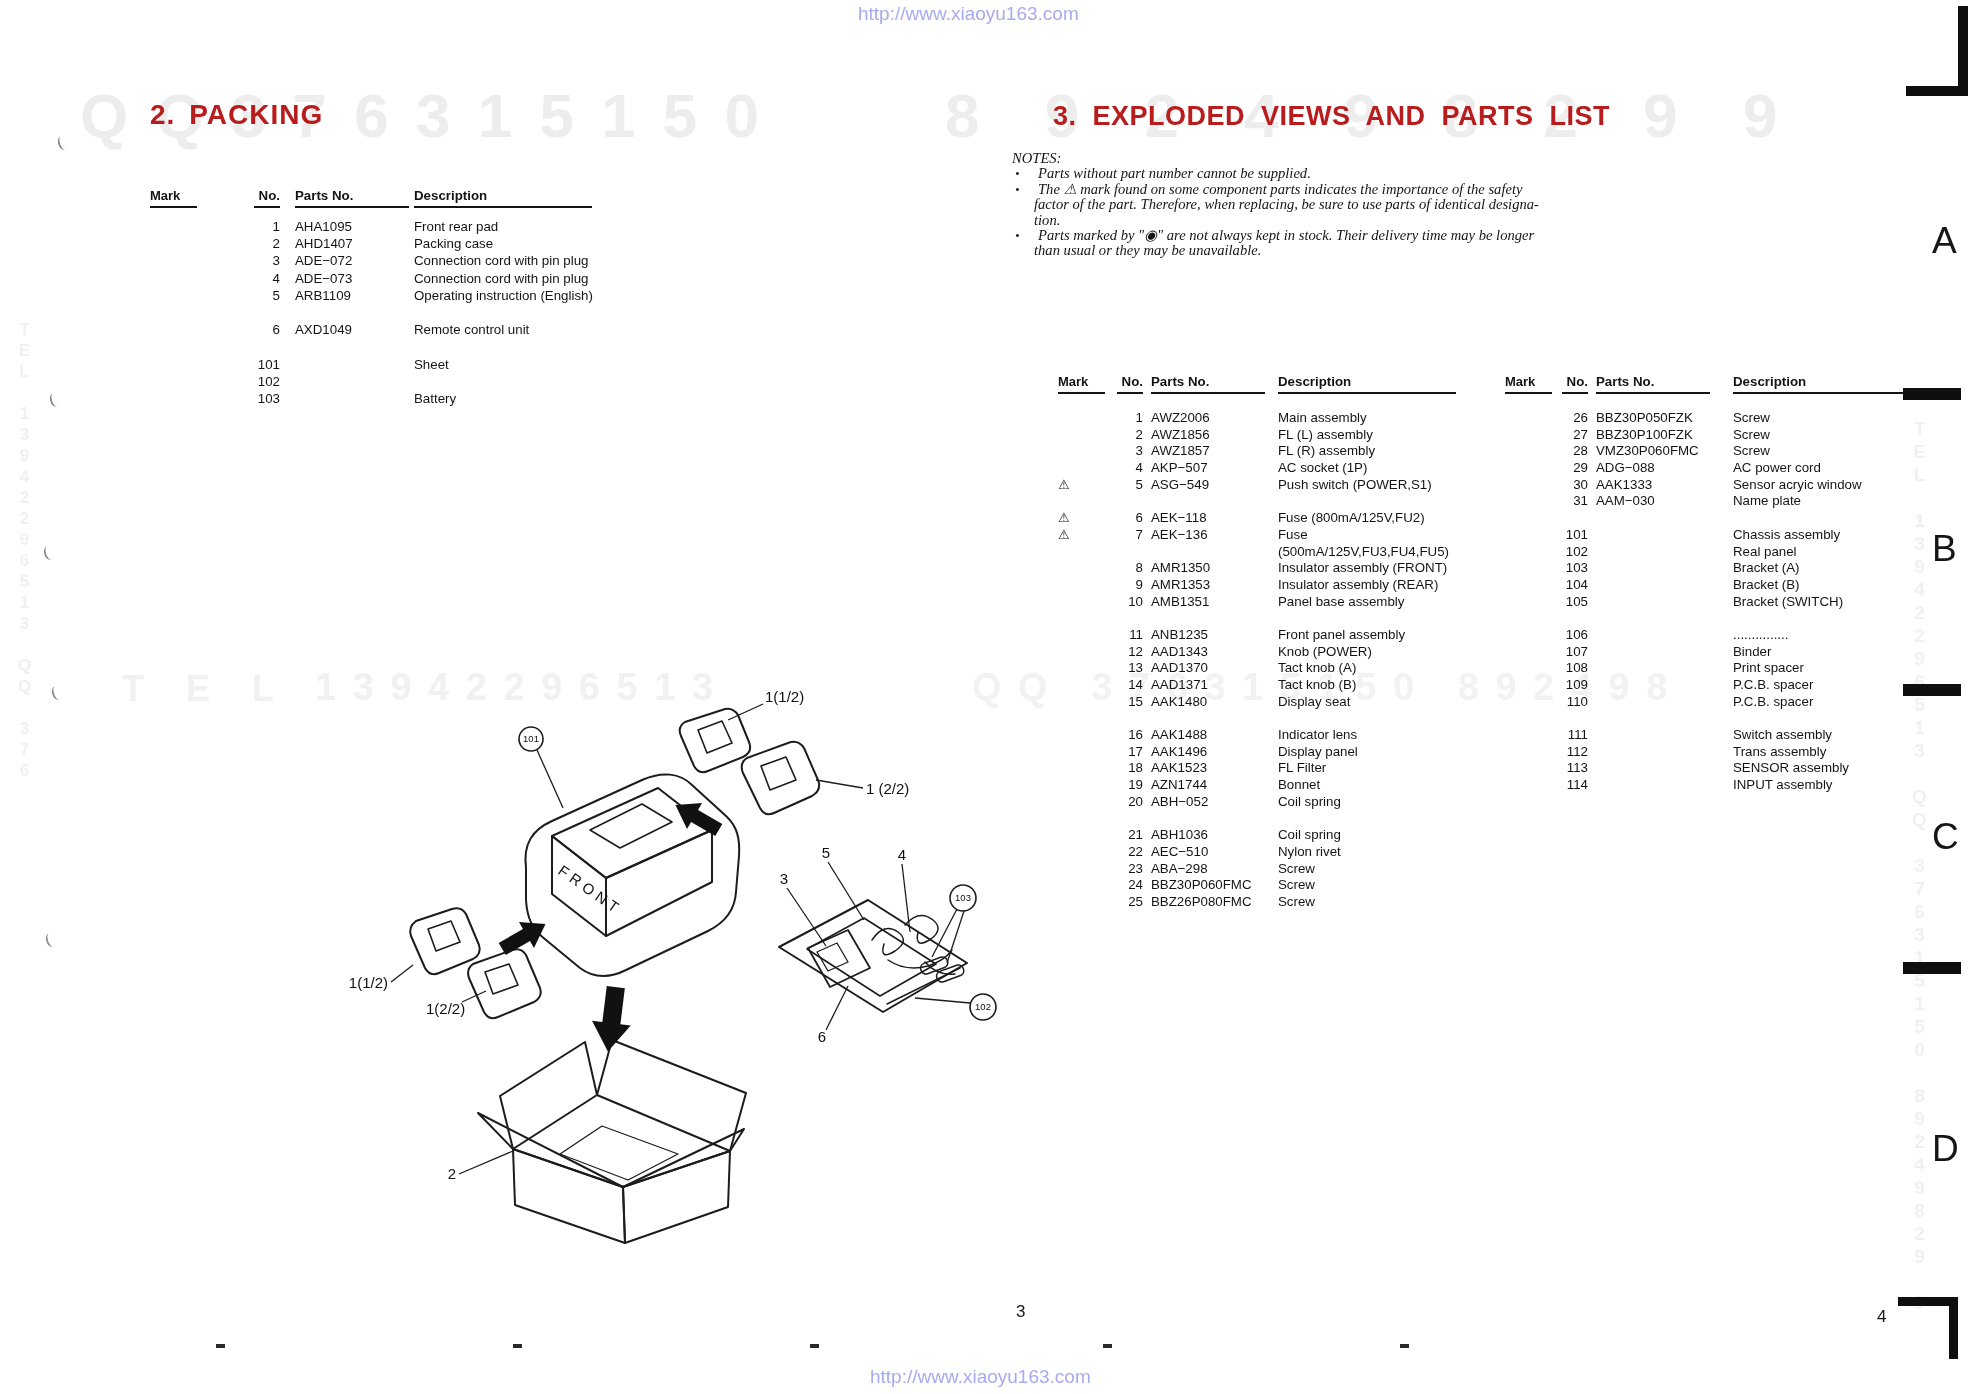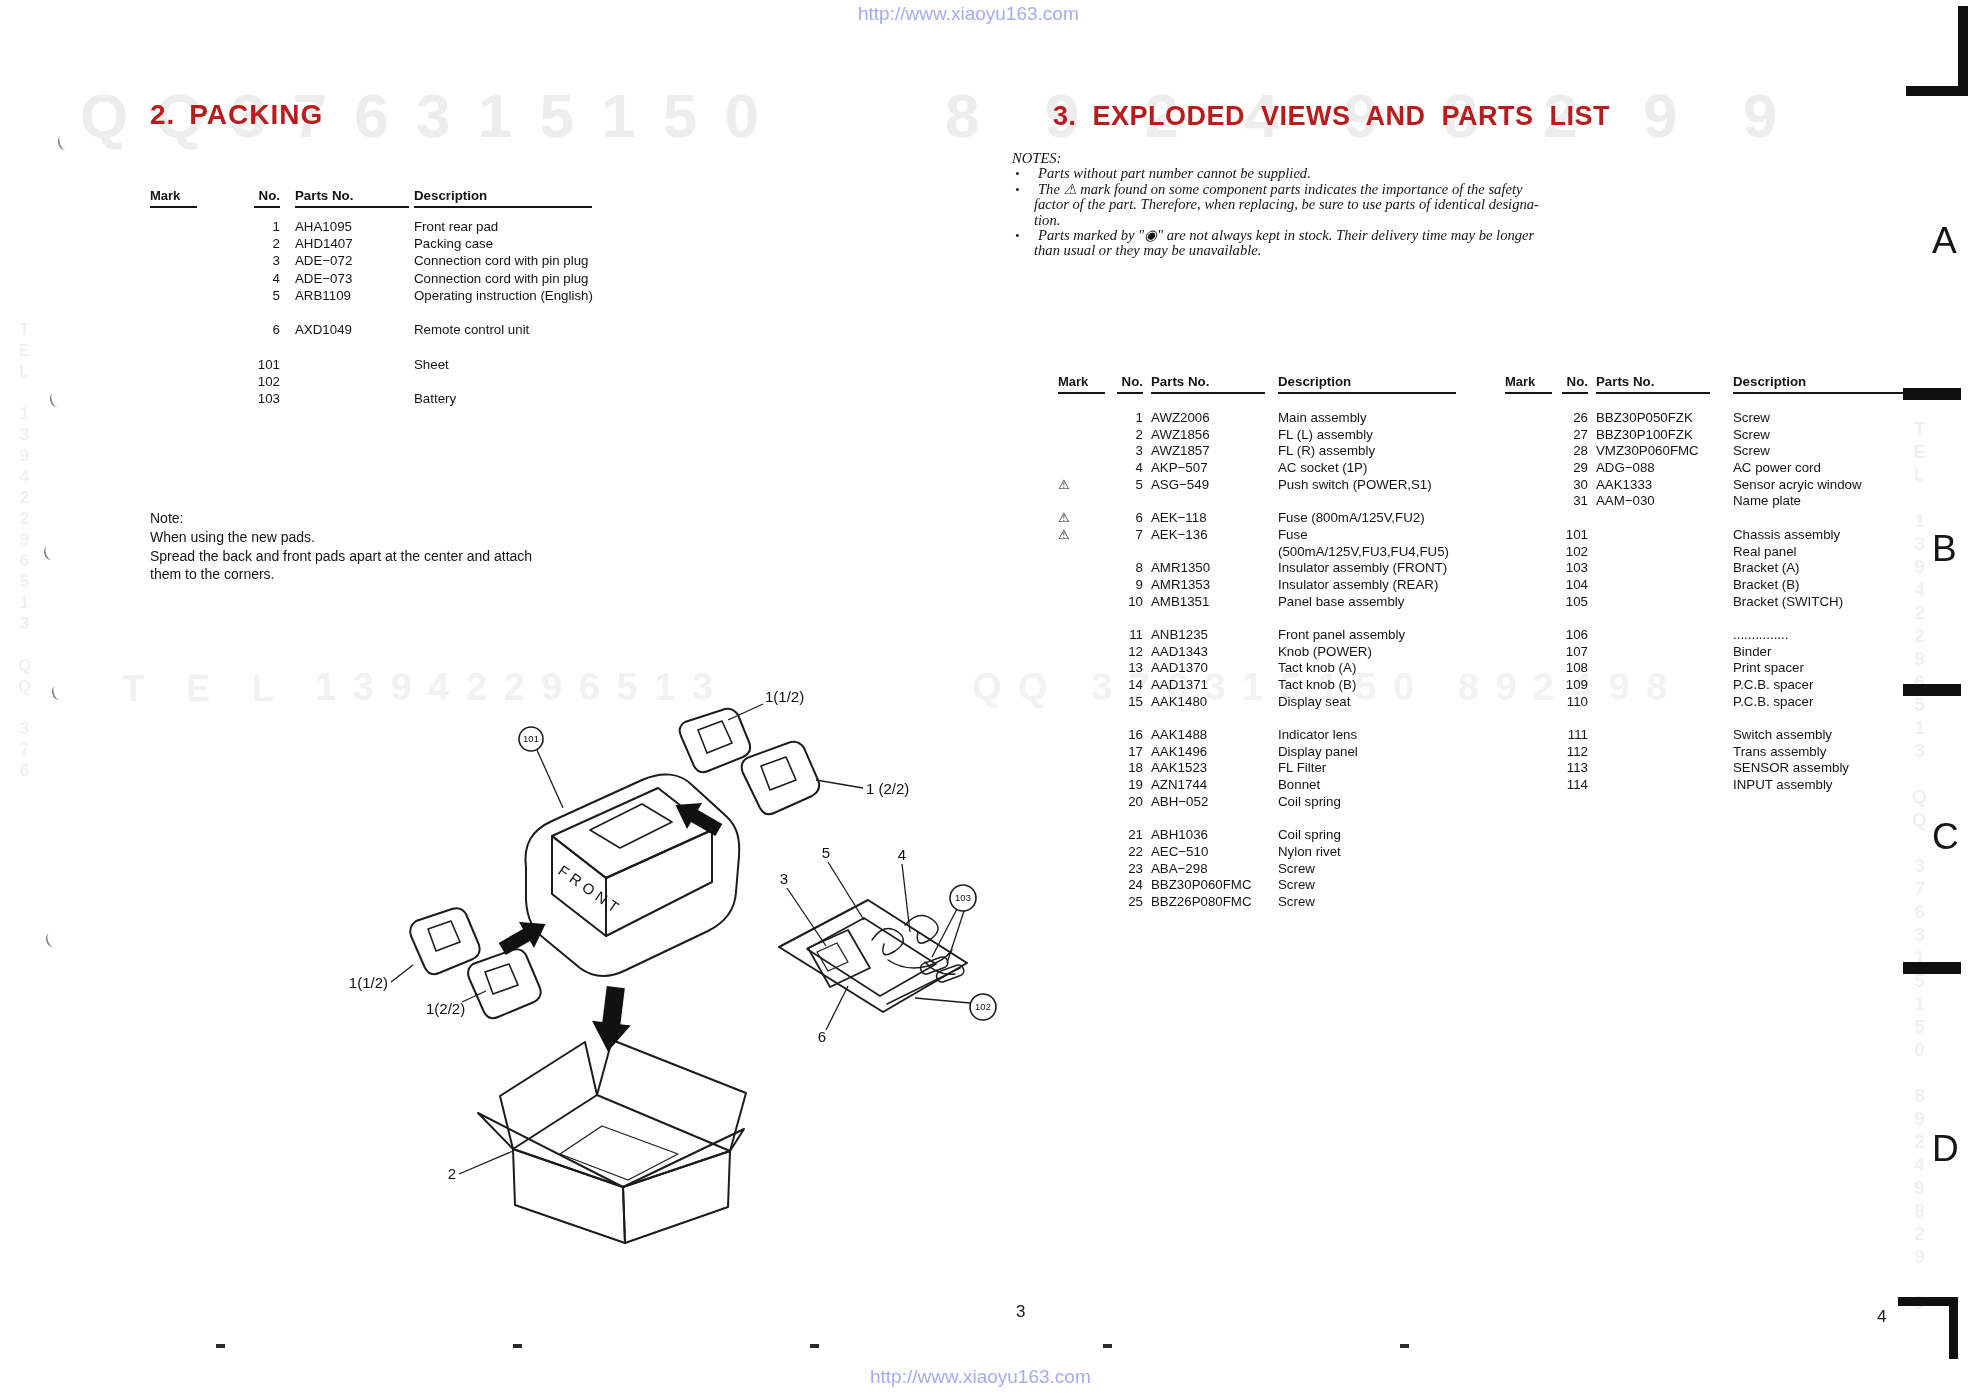"Note:" div.note-left { html: <div> <div>Note:</div> <div>When using the new pads.</div> <div>Spread the back and front pads apart at the center and attach</div> <div>them to the corners.</div> </div> -> none }
